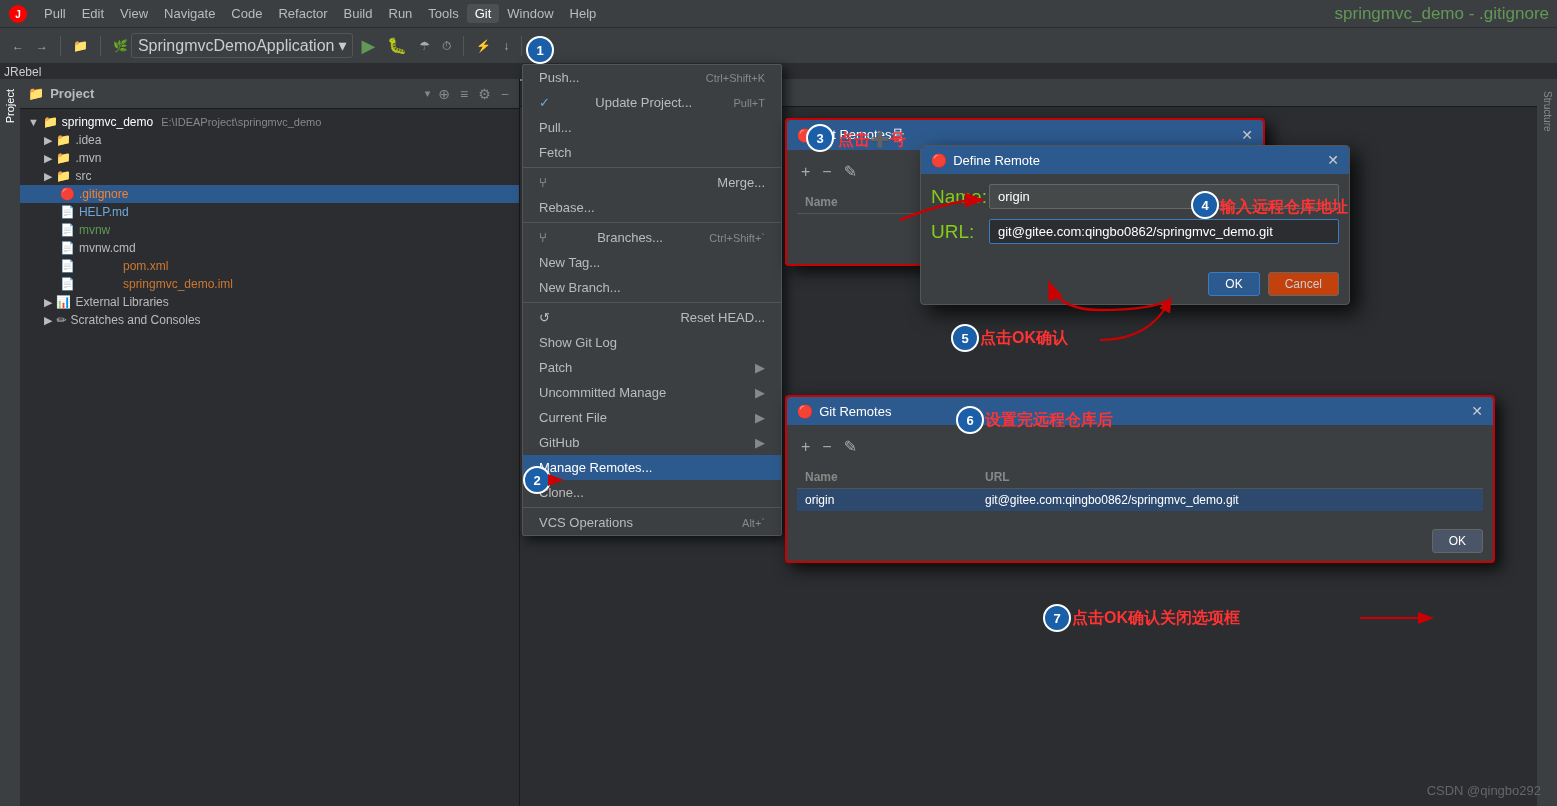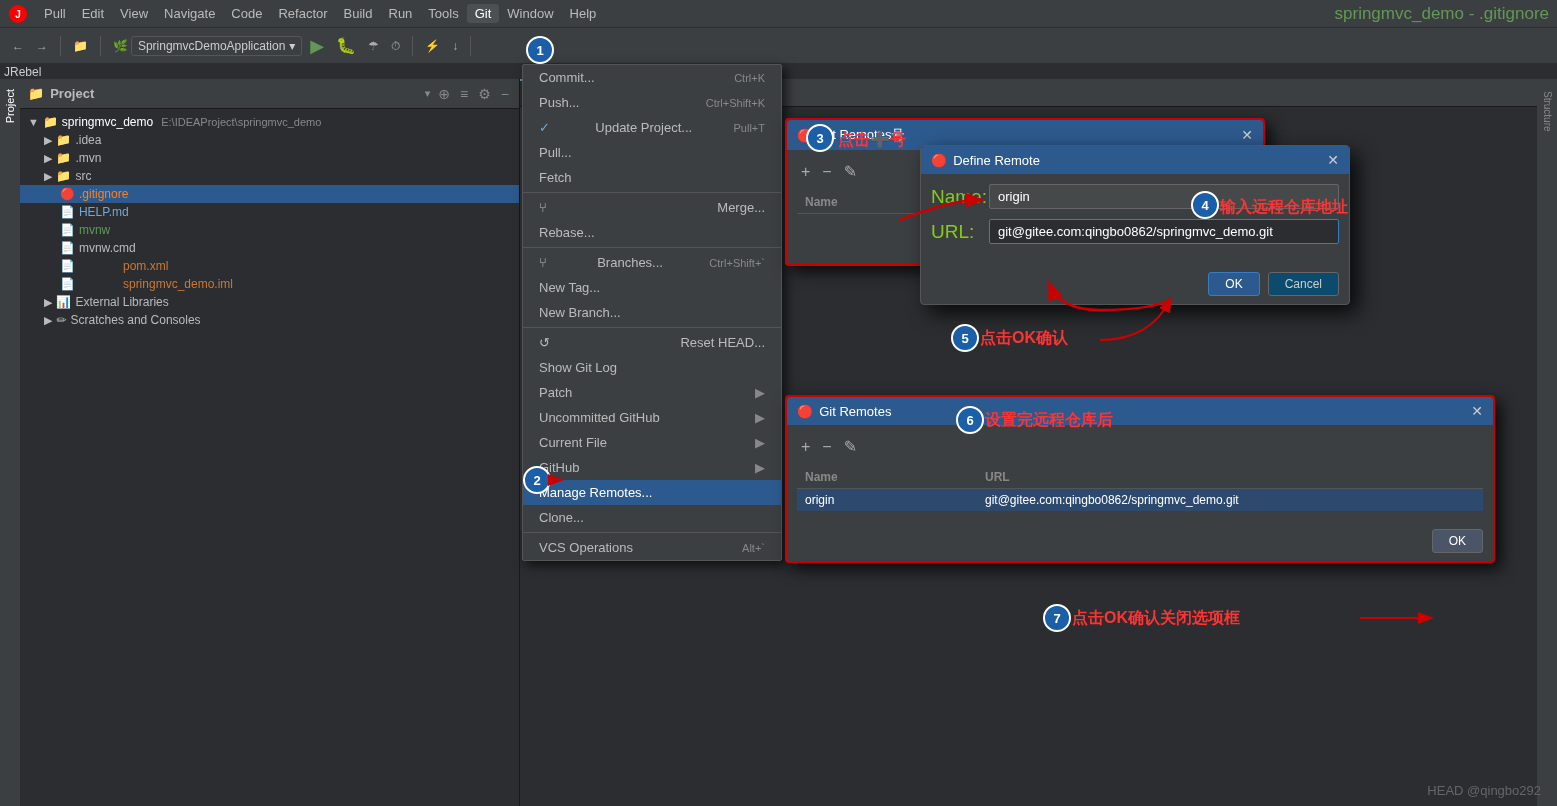"SpringmvcDemoApplication" .run-config { font-size: 12px -> 16px }
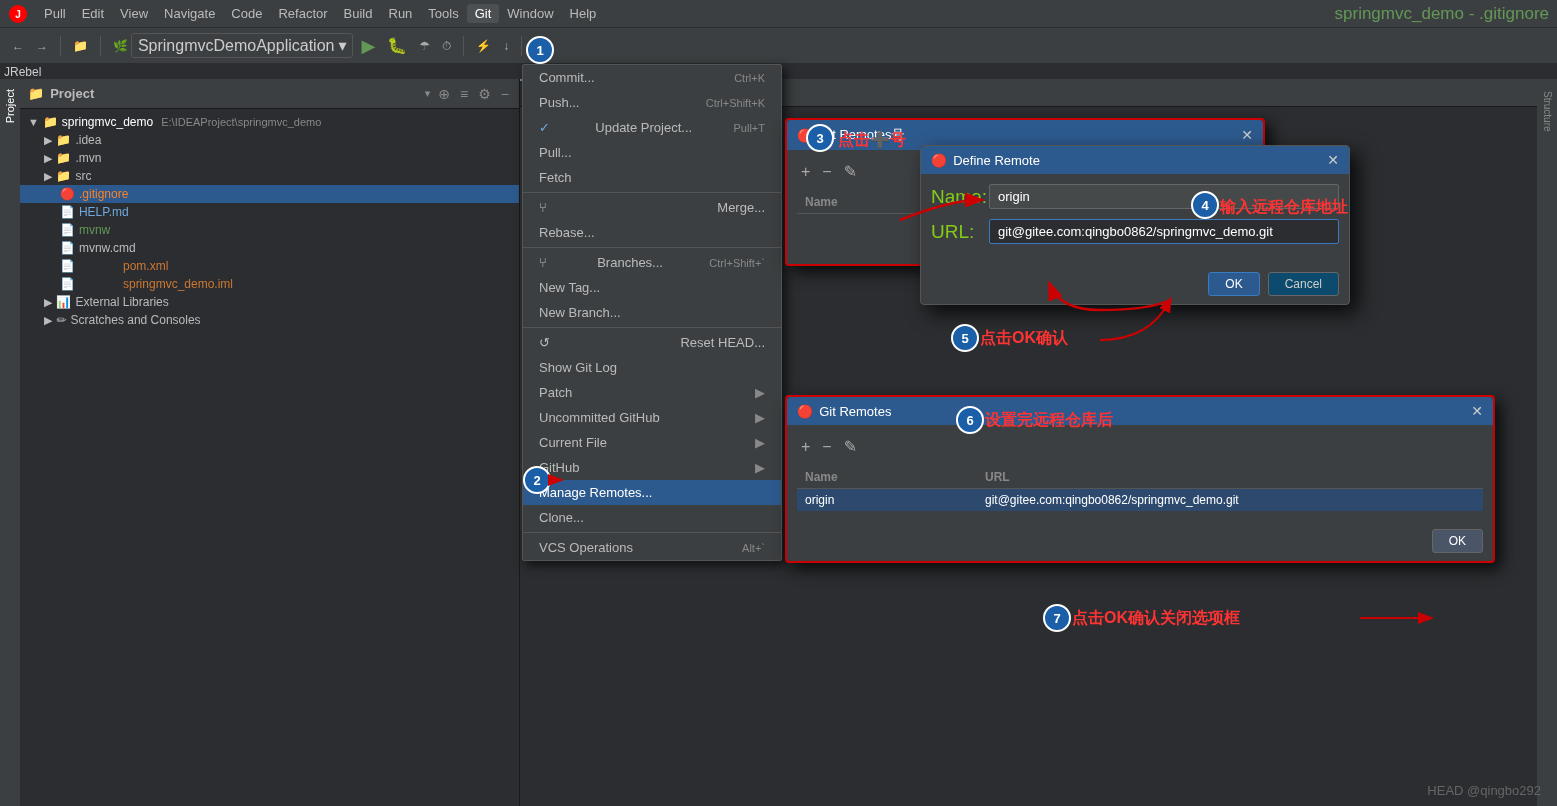"Commit..." div.dropdown-item { html: <div> <span>Commit...</span> <span>Ctrl+K</span> </div> -> none }
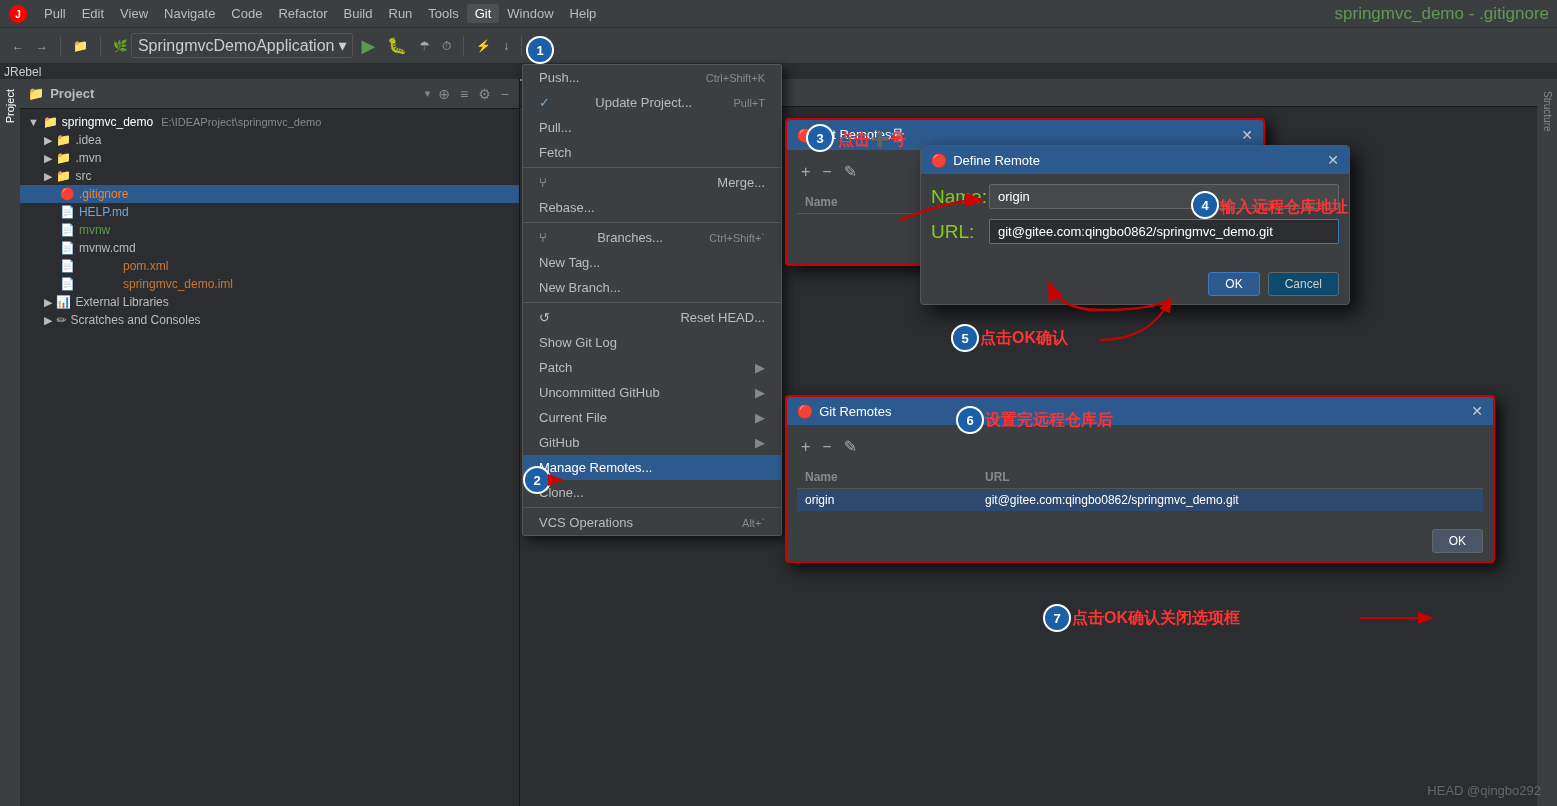"Cancel" .dialog-btn { background: #0c4a6e -> #c2410c }
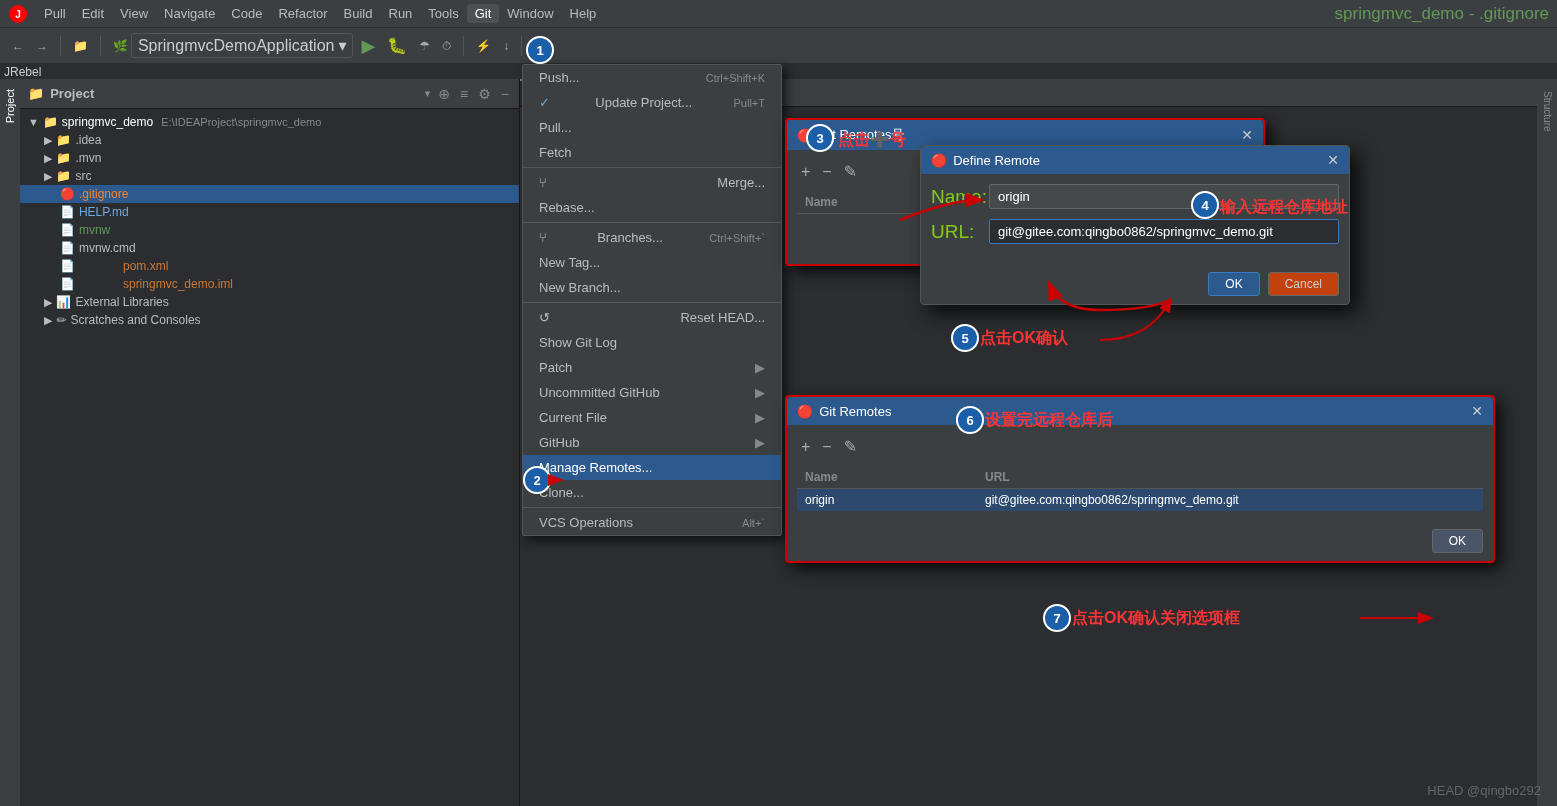"Uncommitted GitHub" span { text: GitHub -> Manage }
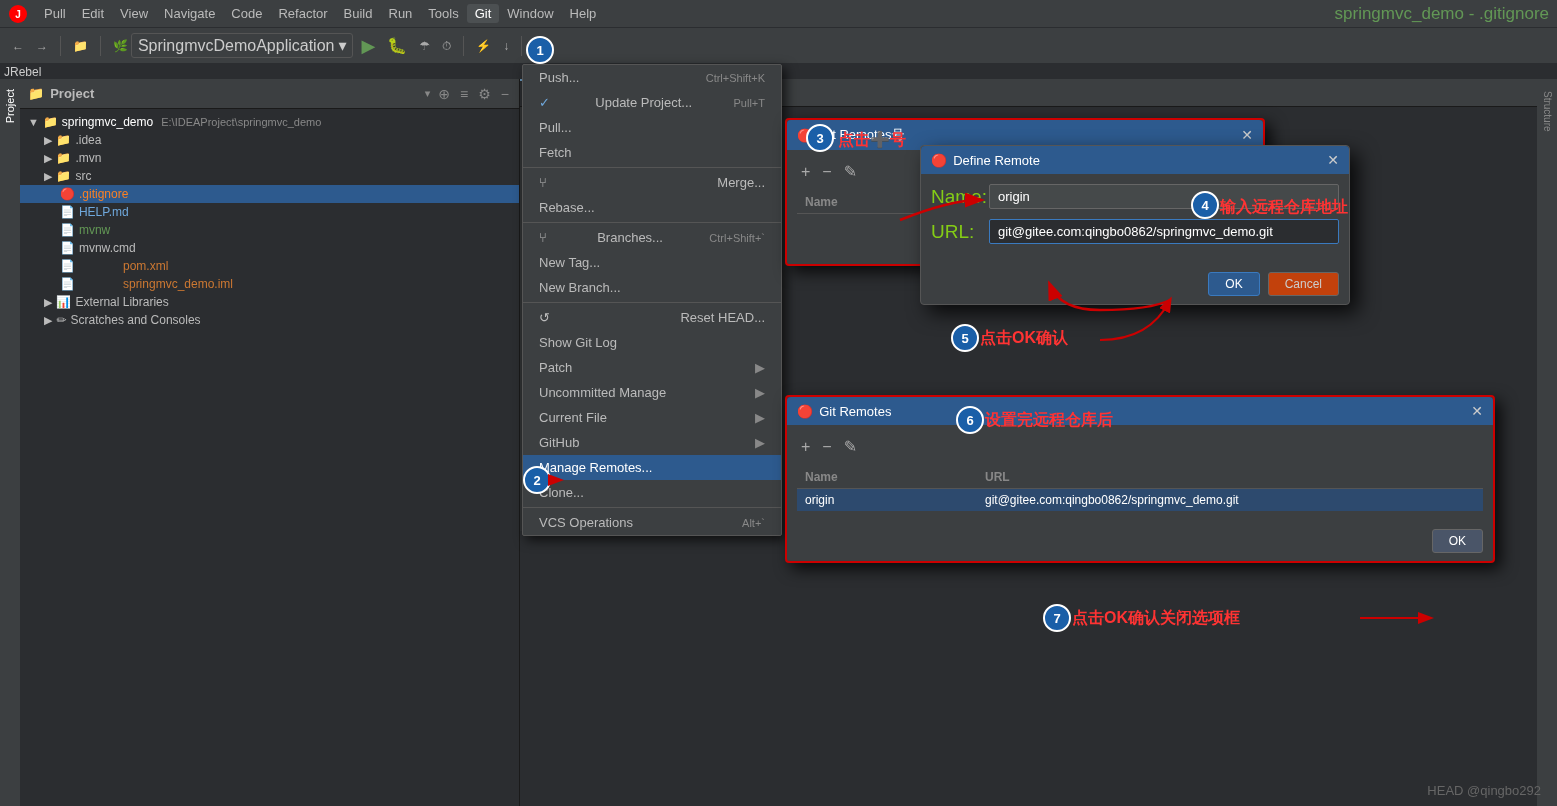"HEAD @qingbo292" div.watermark { text: HEAD -> CSDN }
